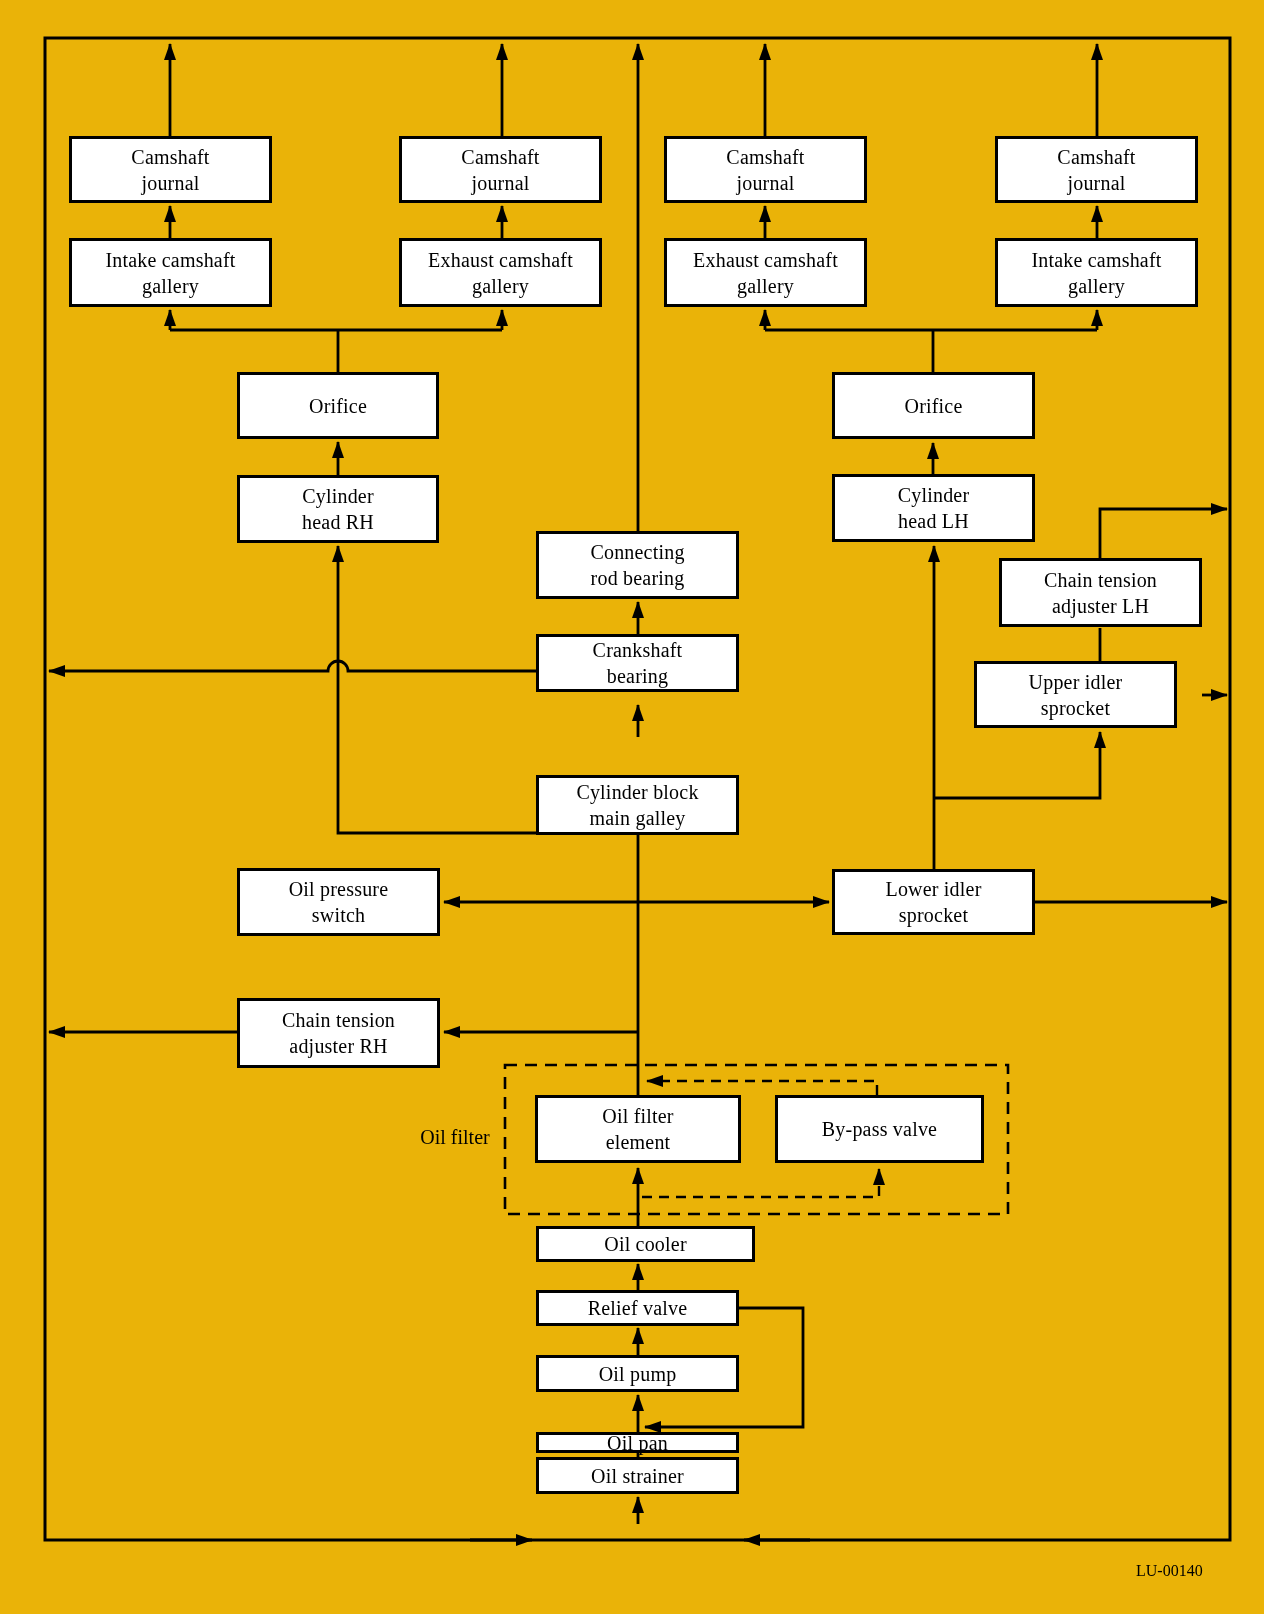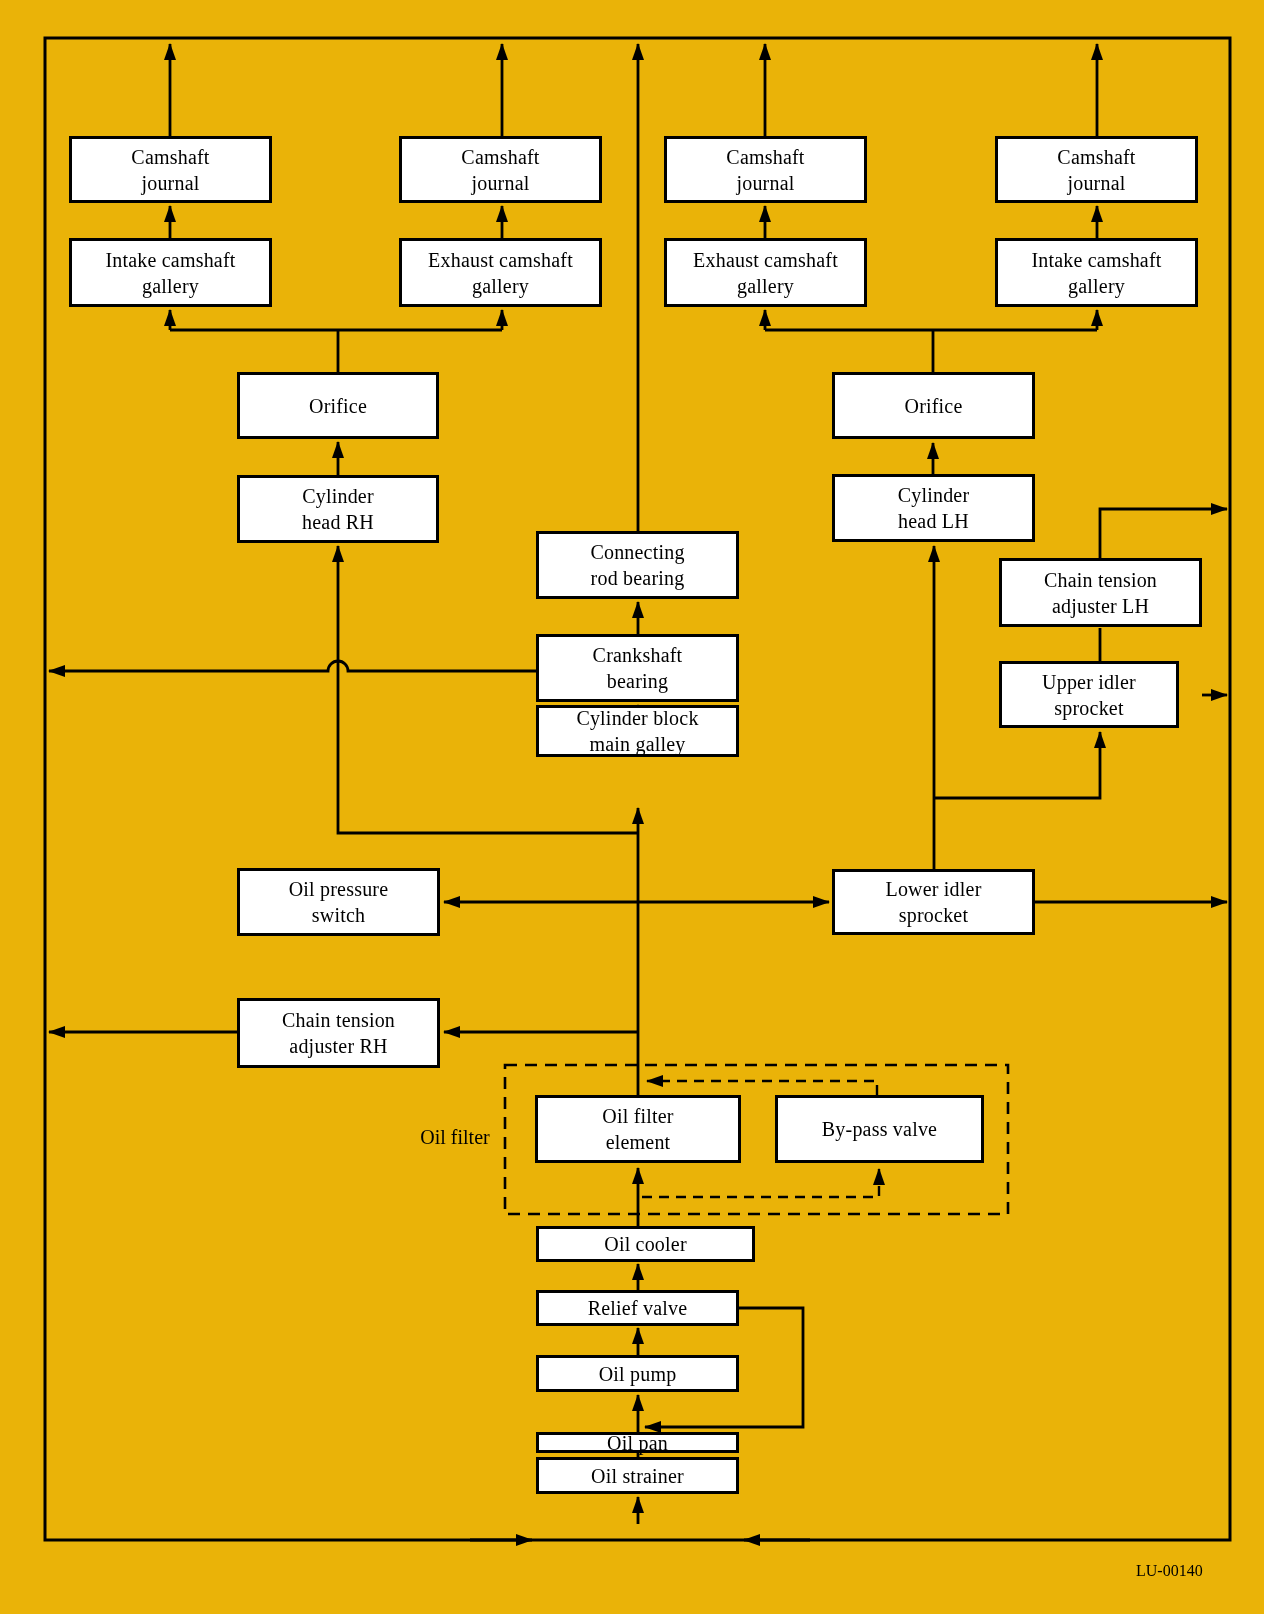"Crankshaft" div.node { height: 68px -> 58px }
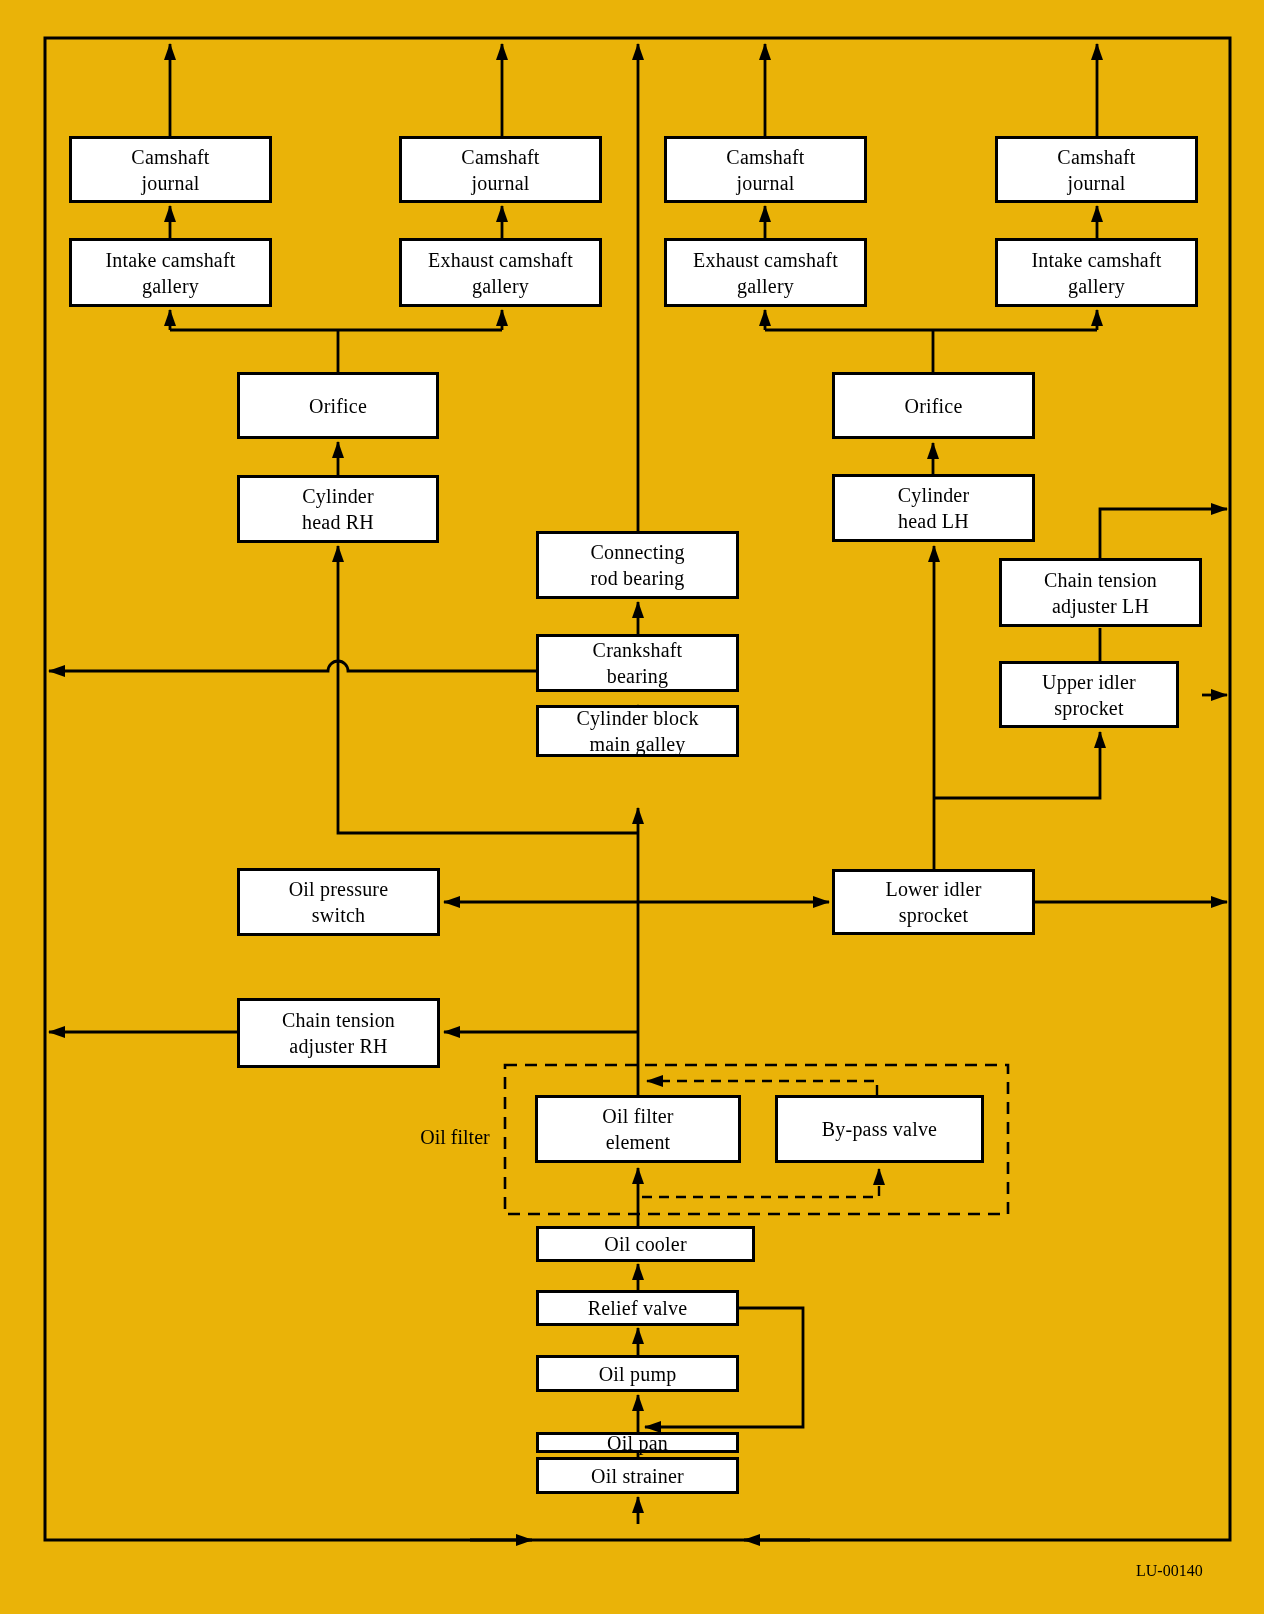"Upper idler" div.node { left: 999px -> 974px; width: 180px -> 203px }
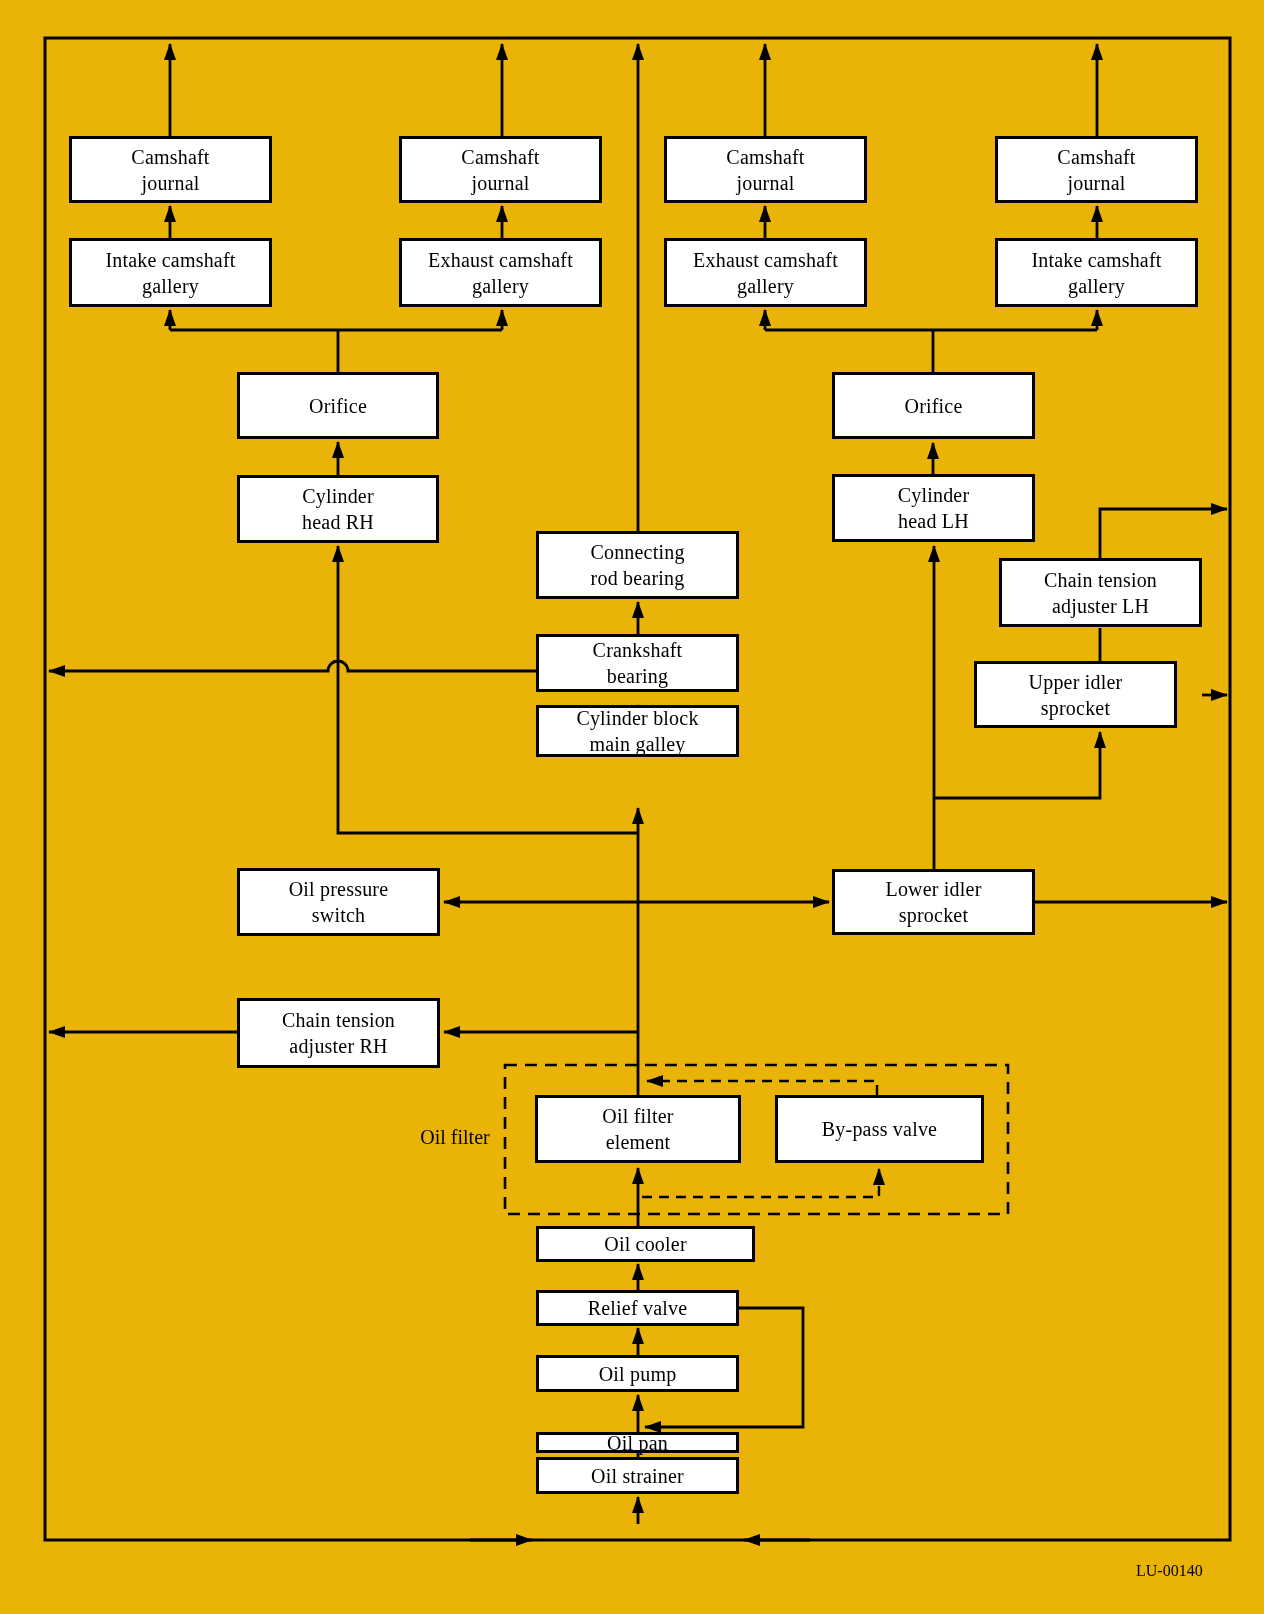"Cylinder block" div.node { height: 52px -> 60px; top: 705px -> 775px }
